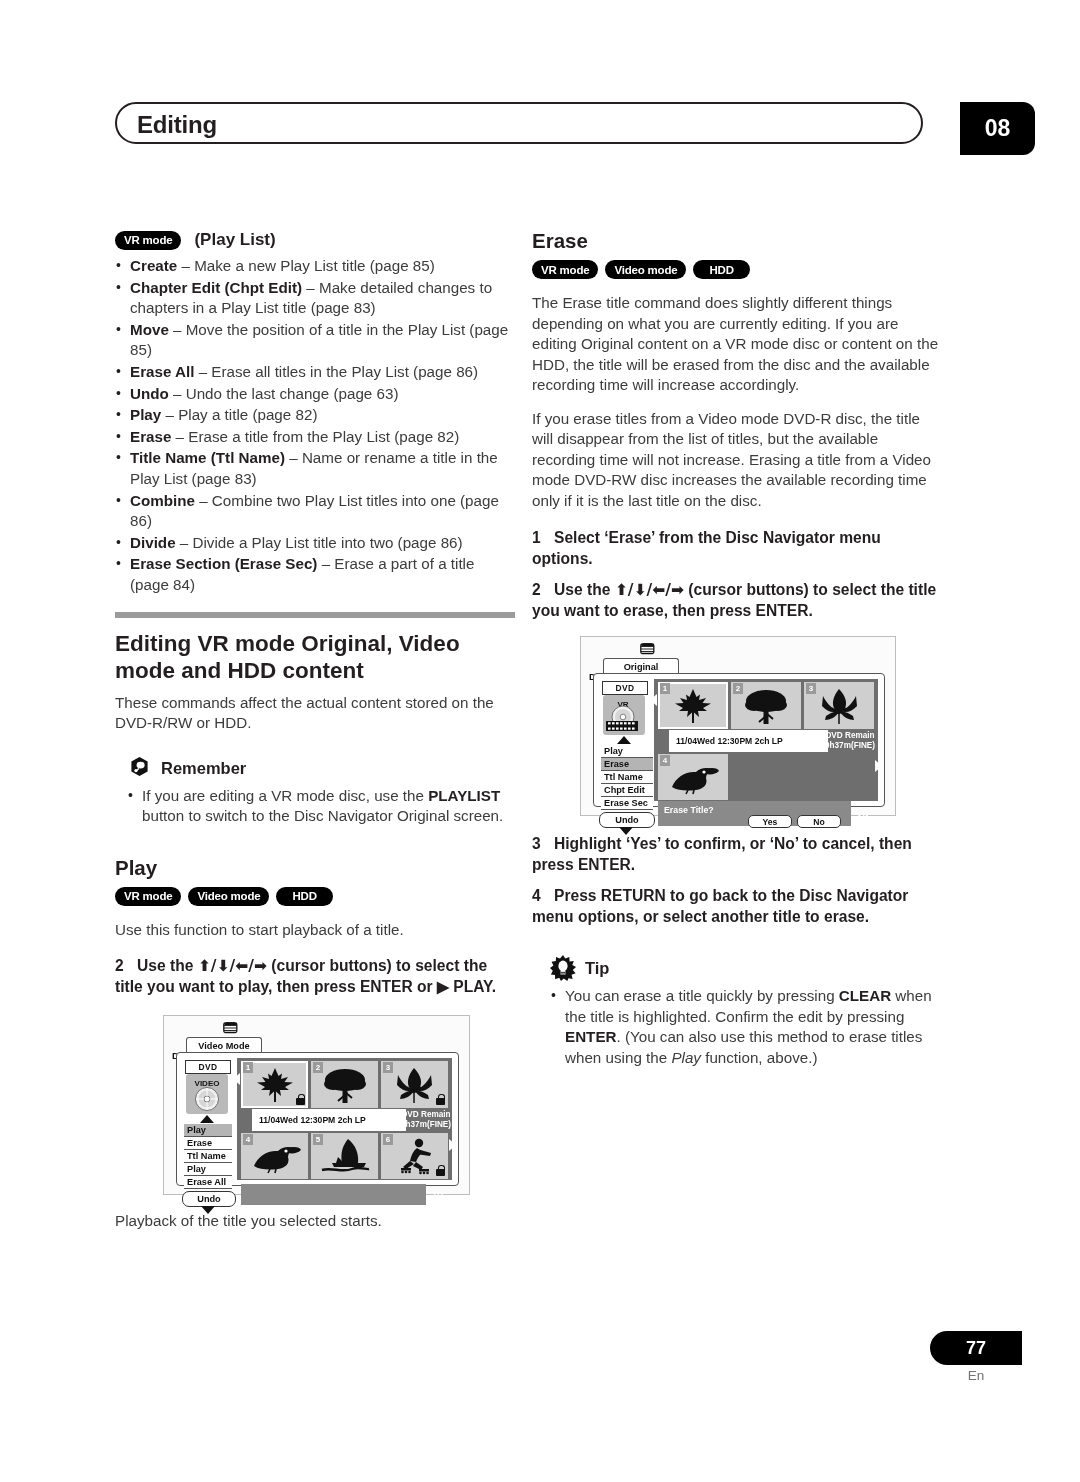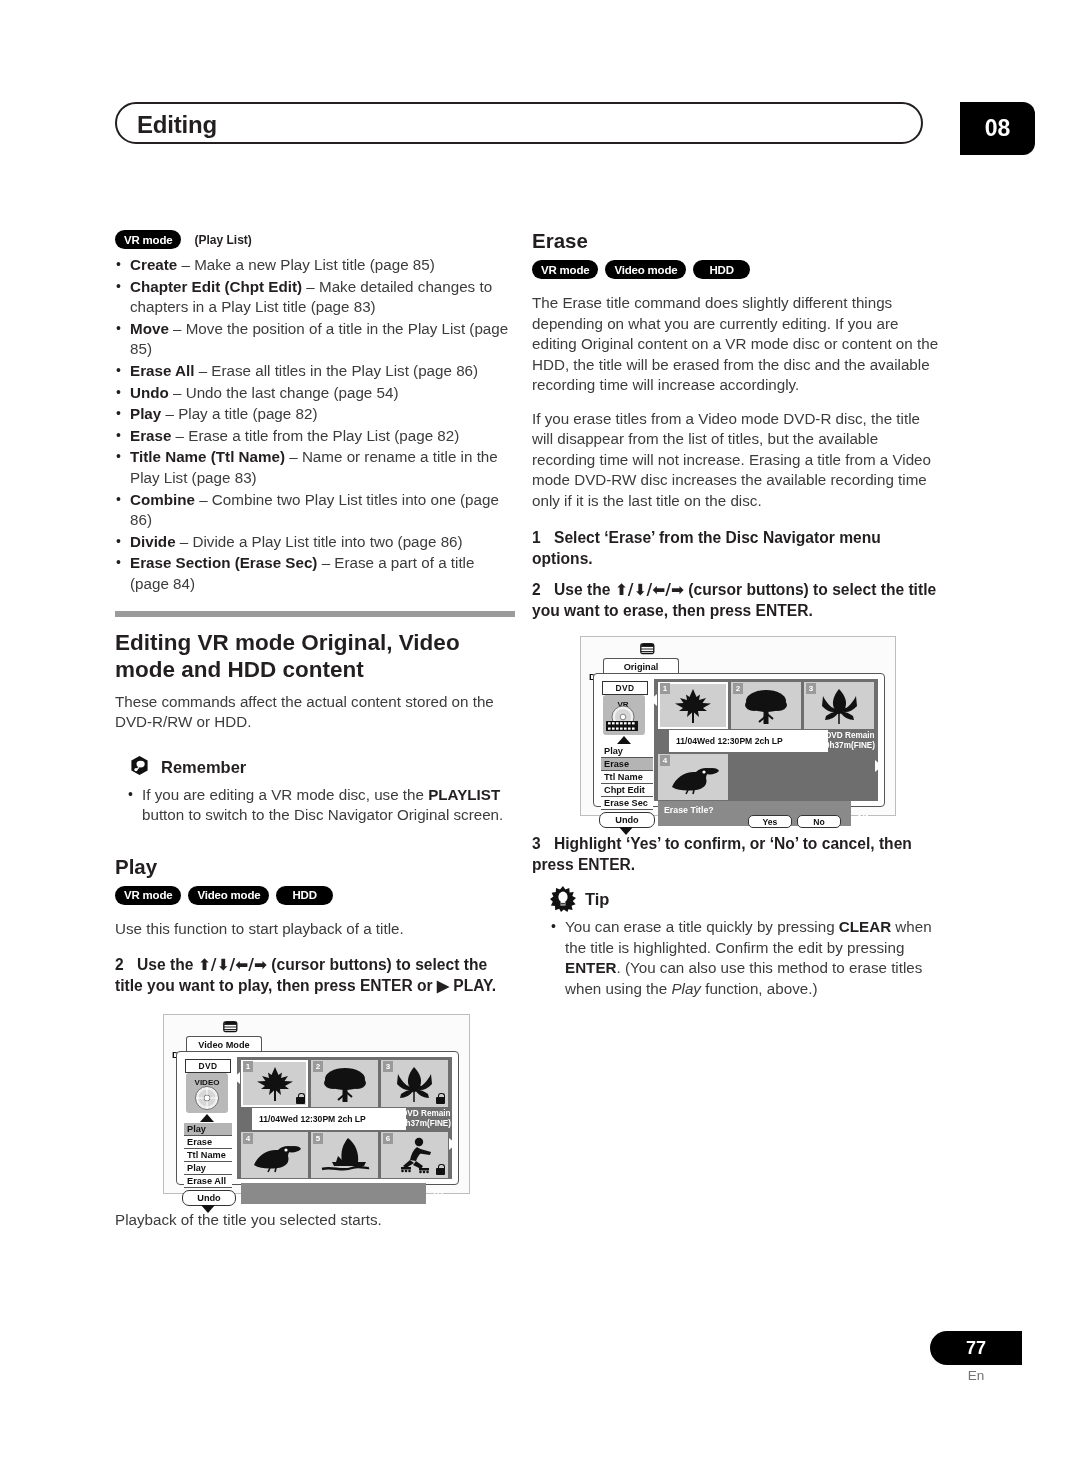"(Play List)" .pill-caption { font-size: 12px -> 17px }
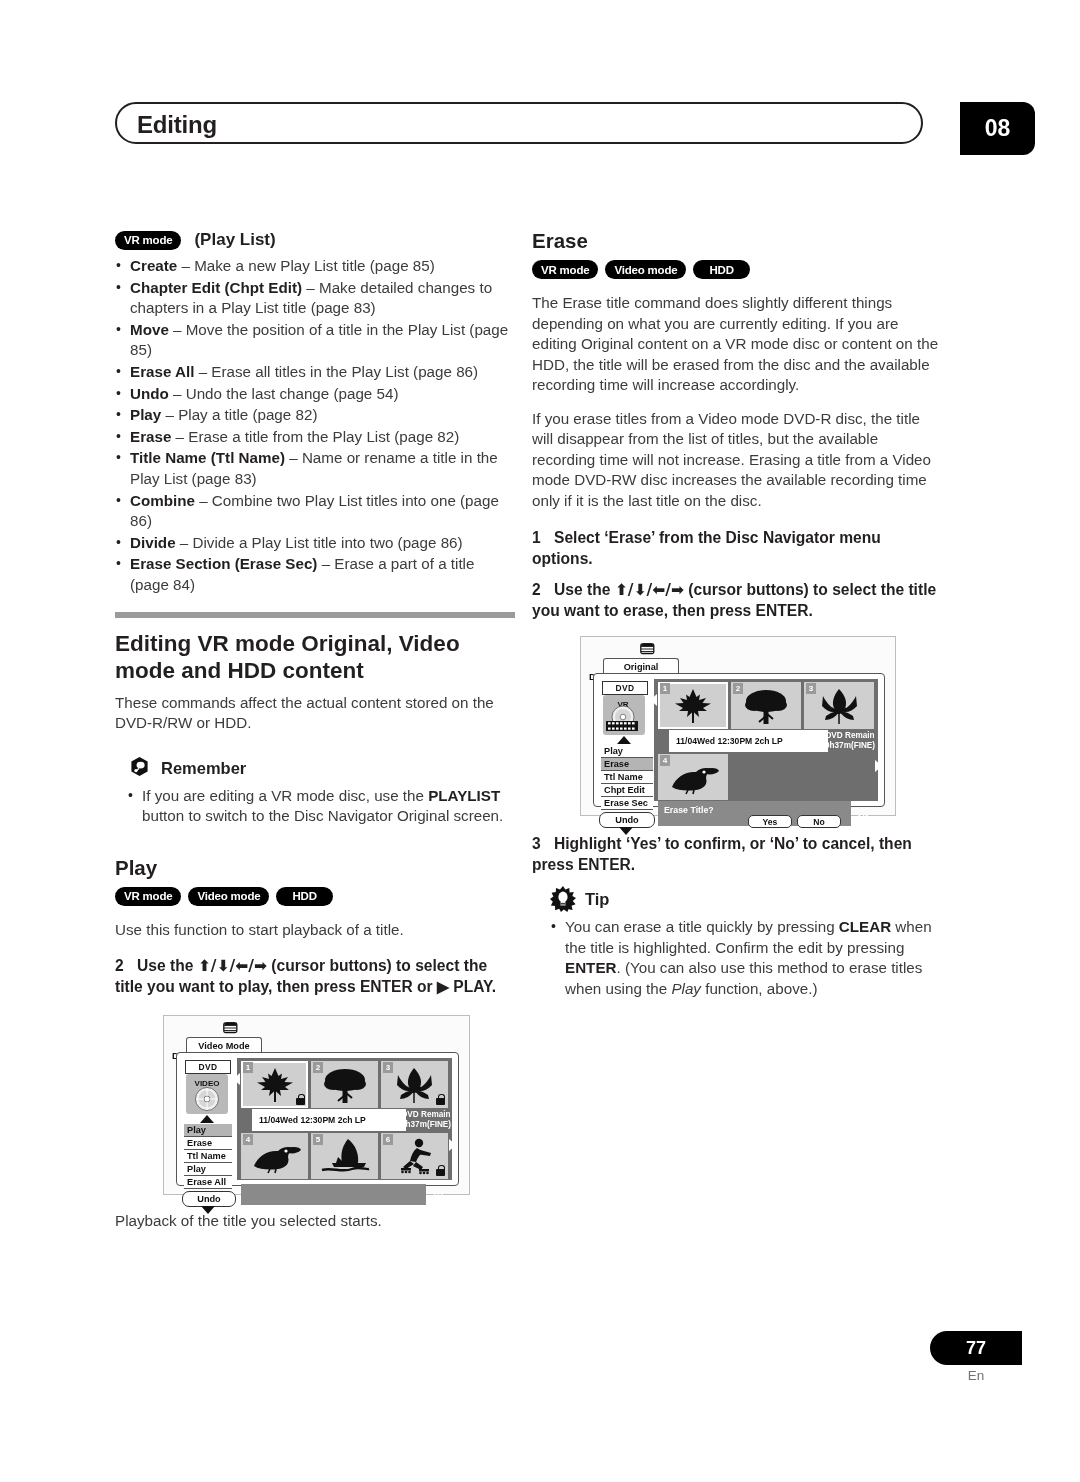"– Undo the last change" span { text: 54 -> 63 }
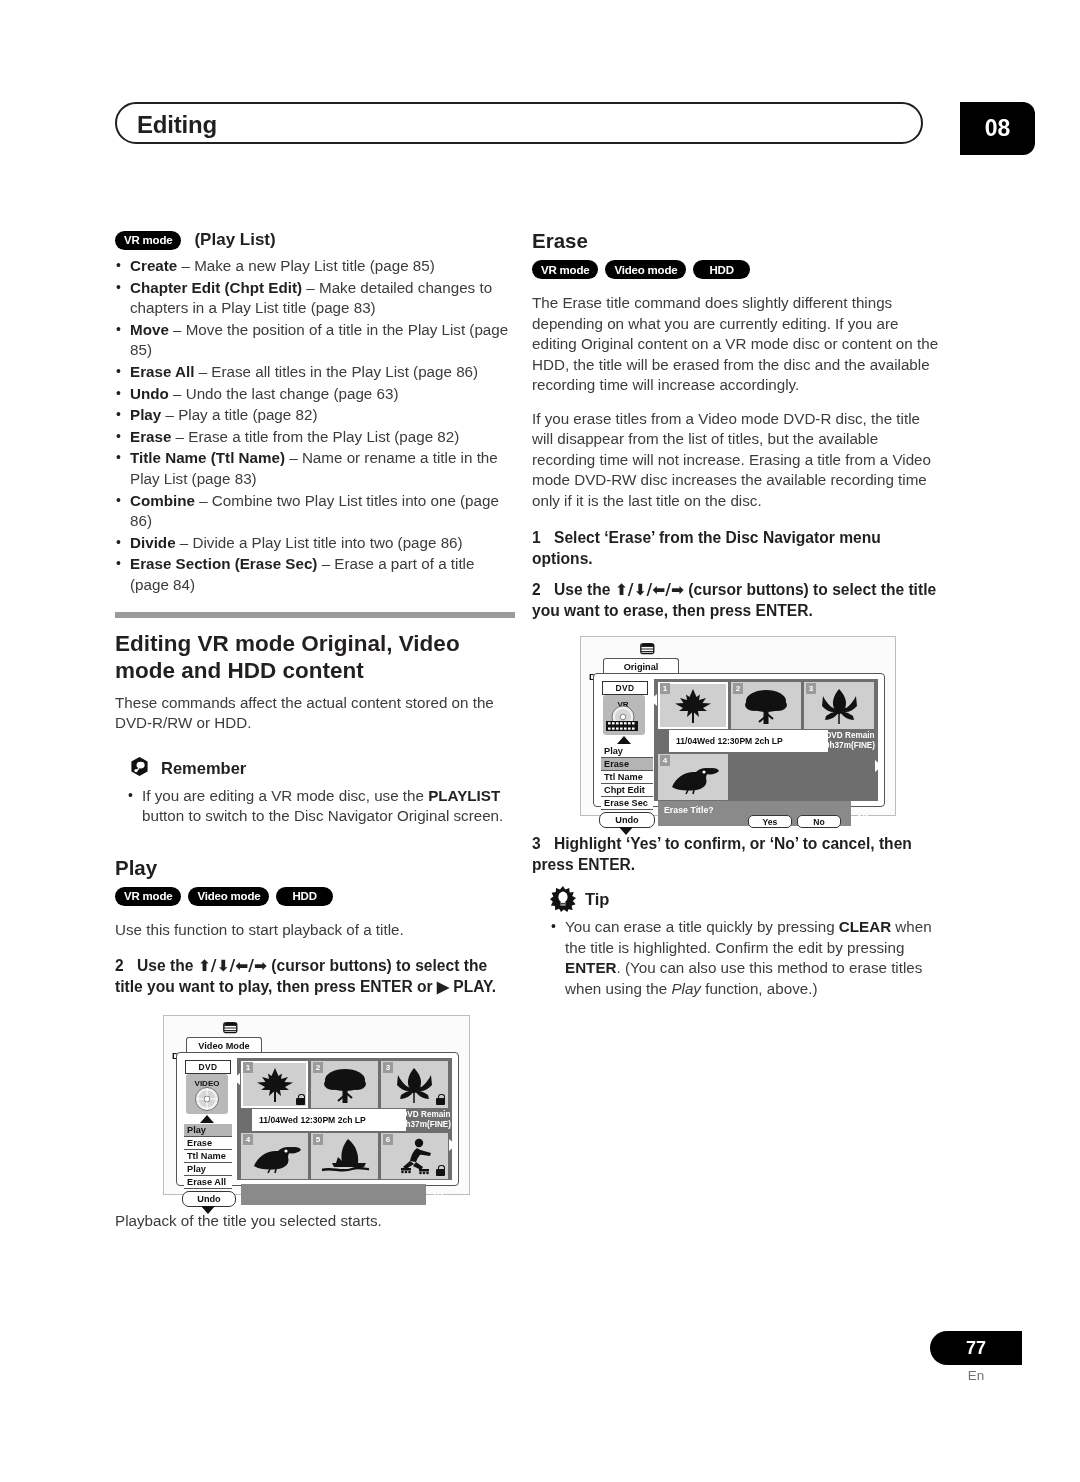"4 Press RETURN to go" div.step { html: none -> <div> <span>4</span><span>Press RETURN to go back to the Disc Navigator menu options, or select another title to erase.</span> </div> }
